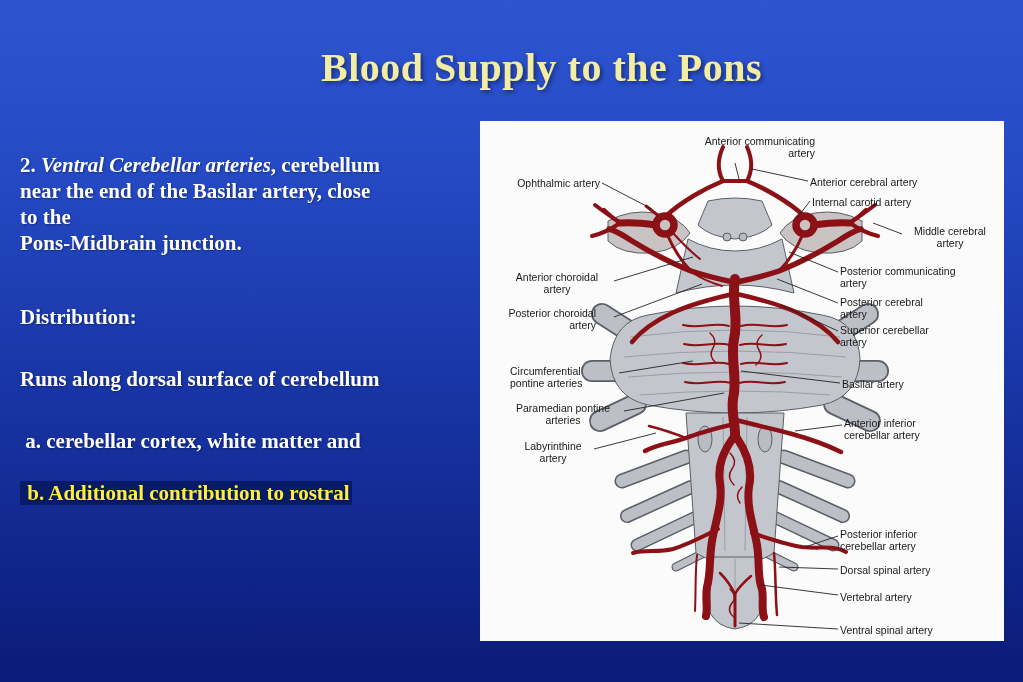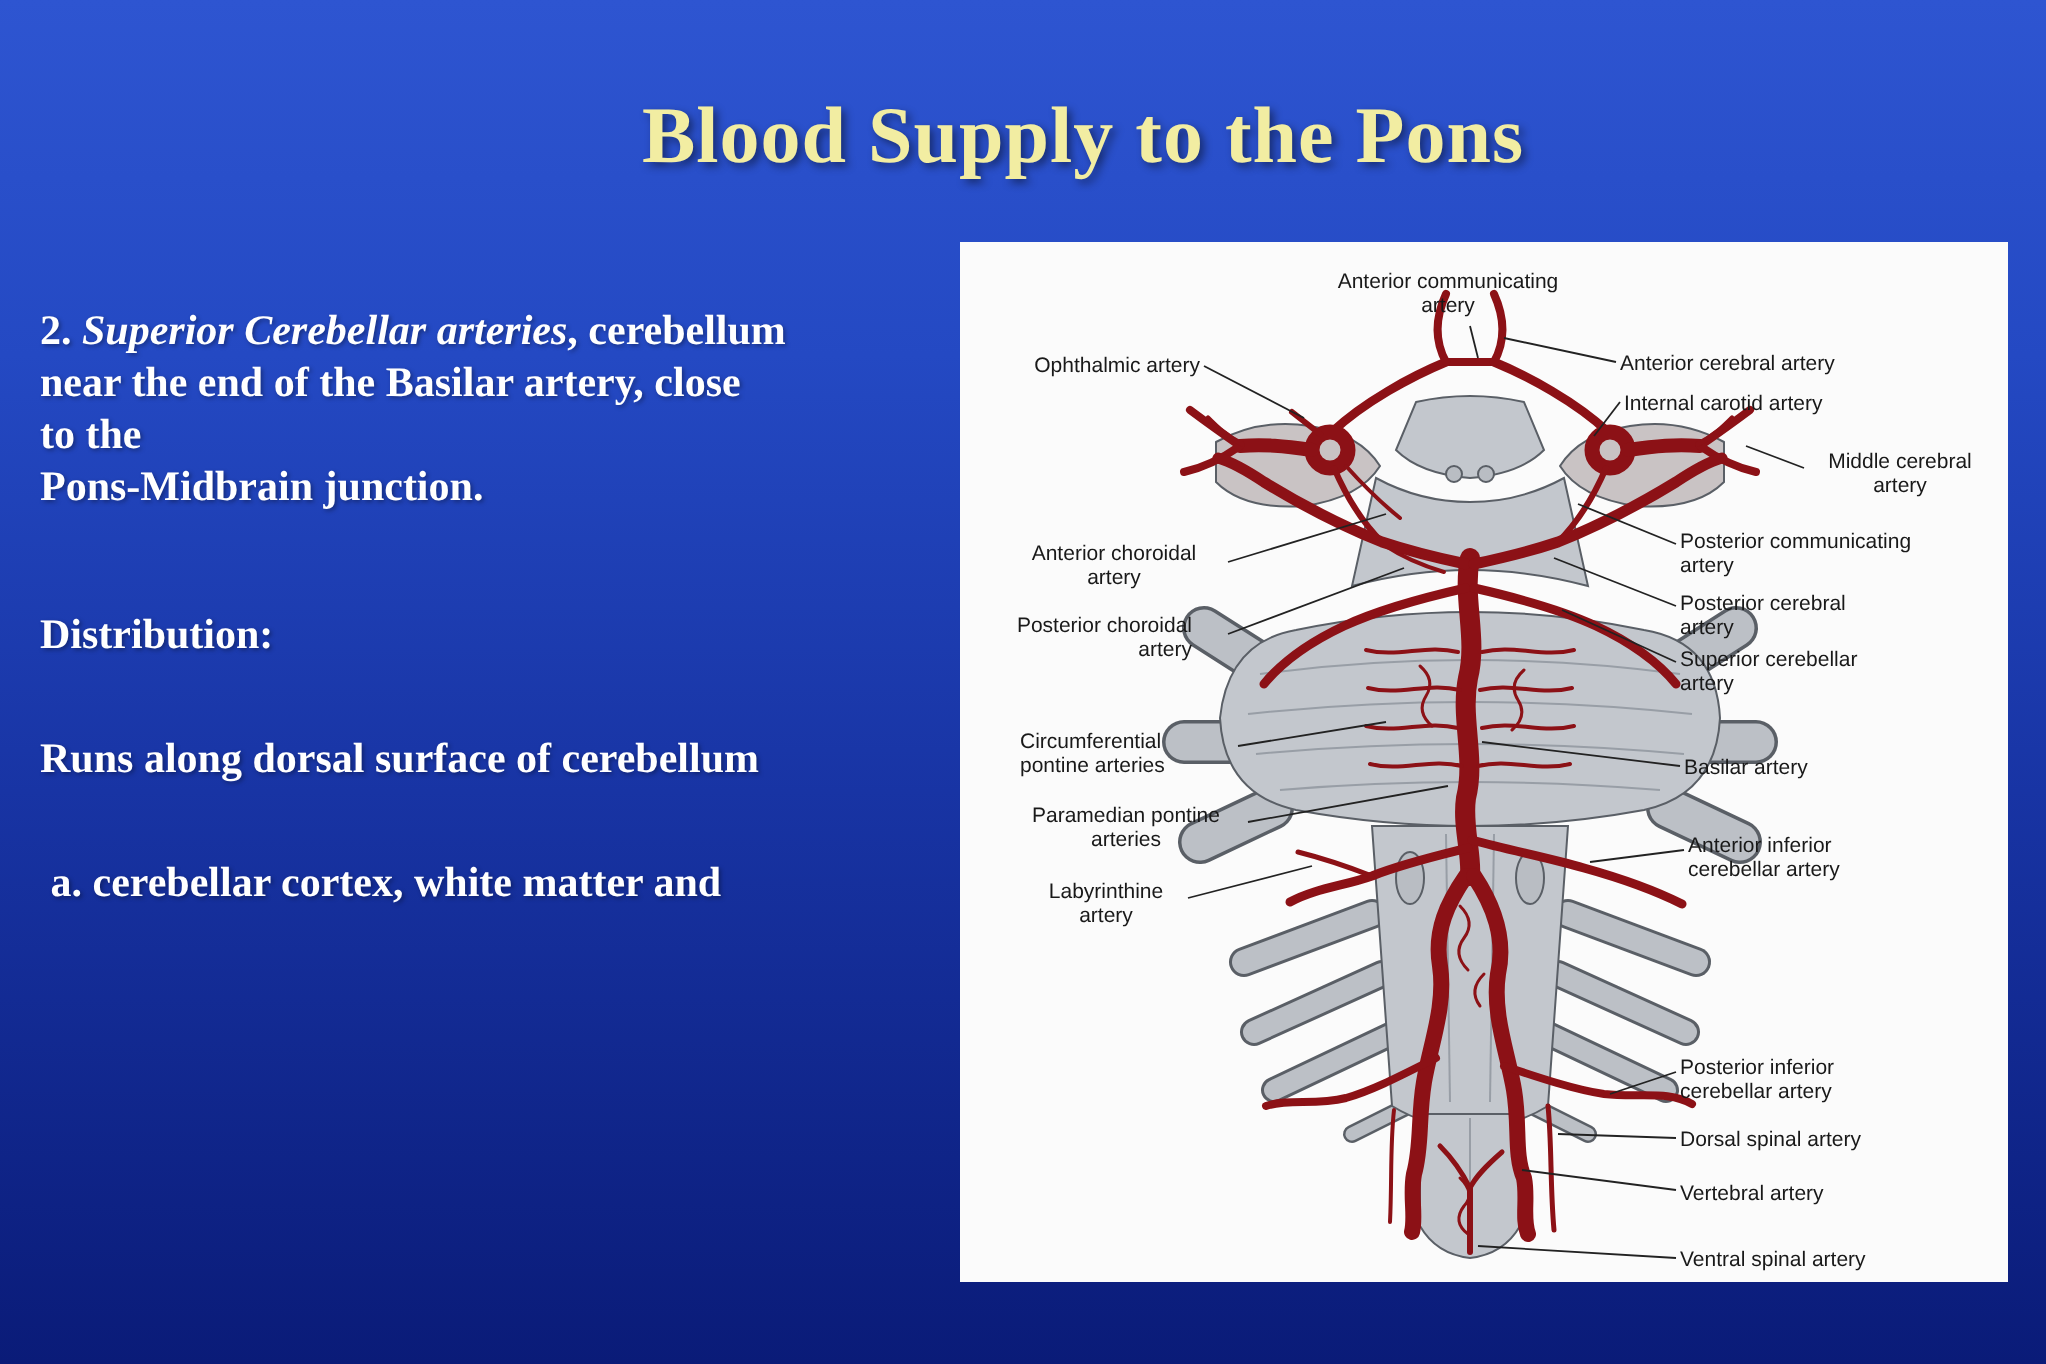"Anterior communicating" div.fig-label { left: 164px -> 175px; text-align: center -> right }
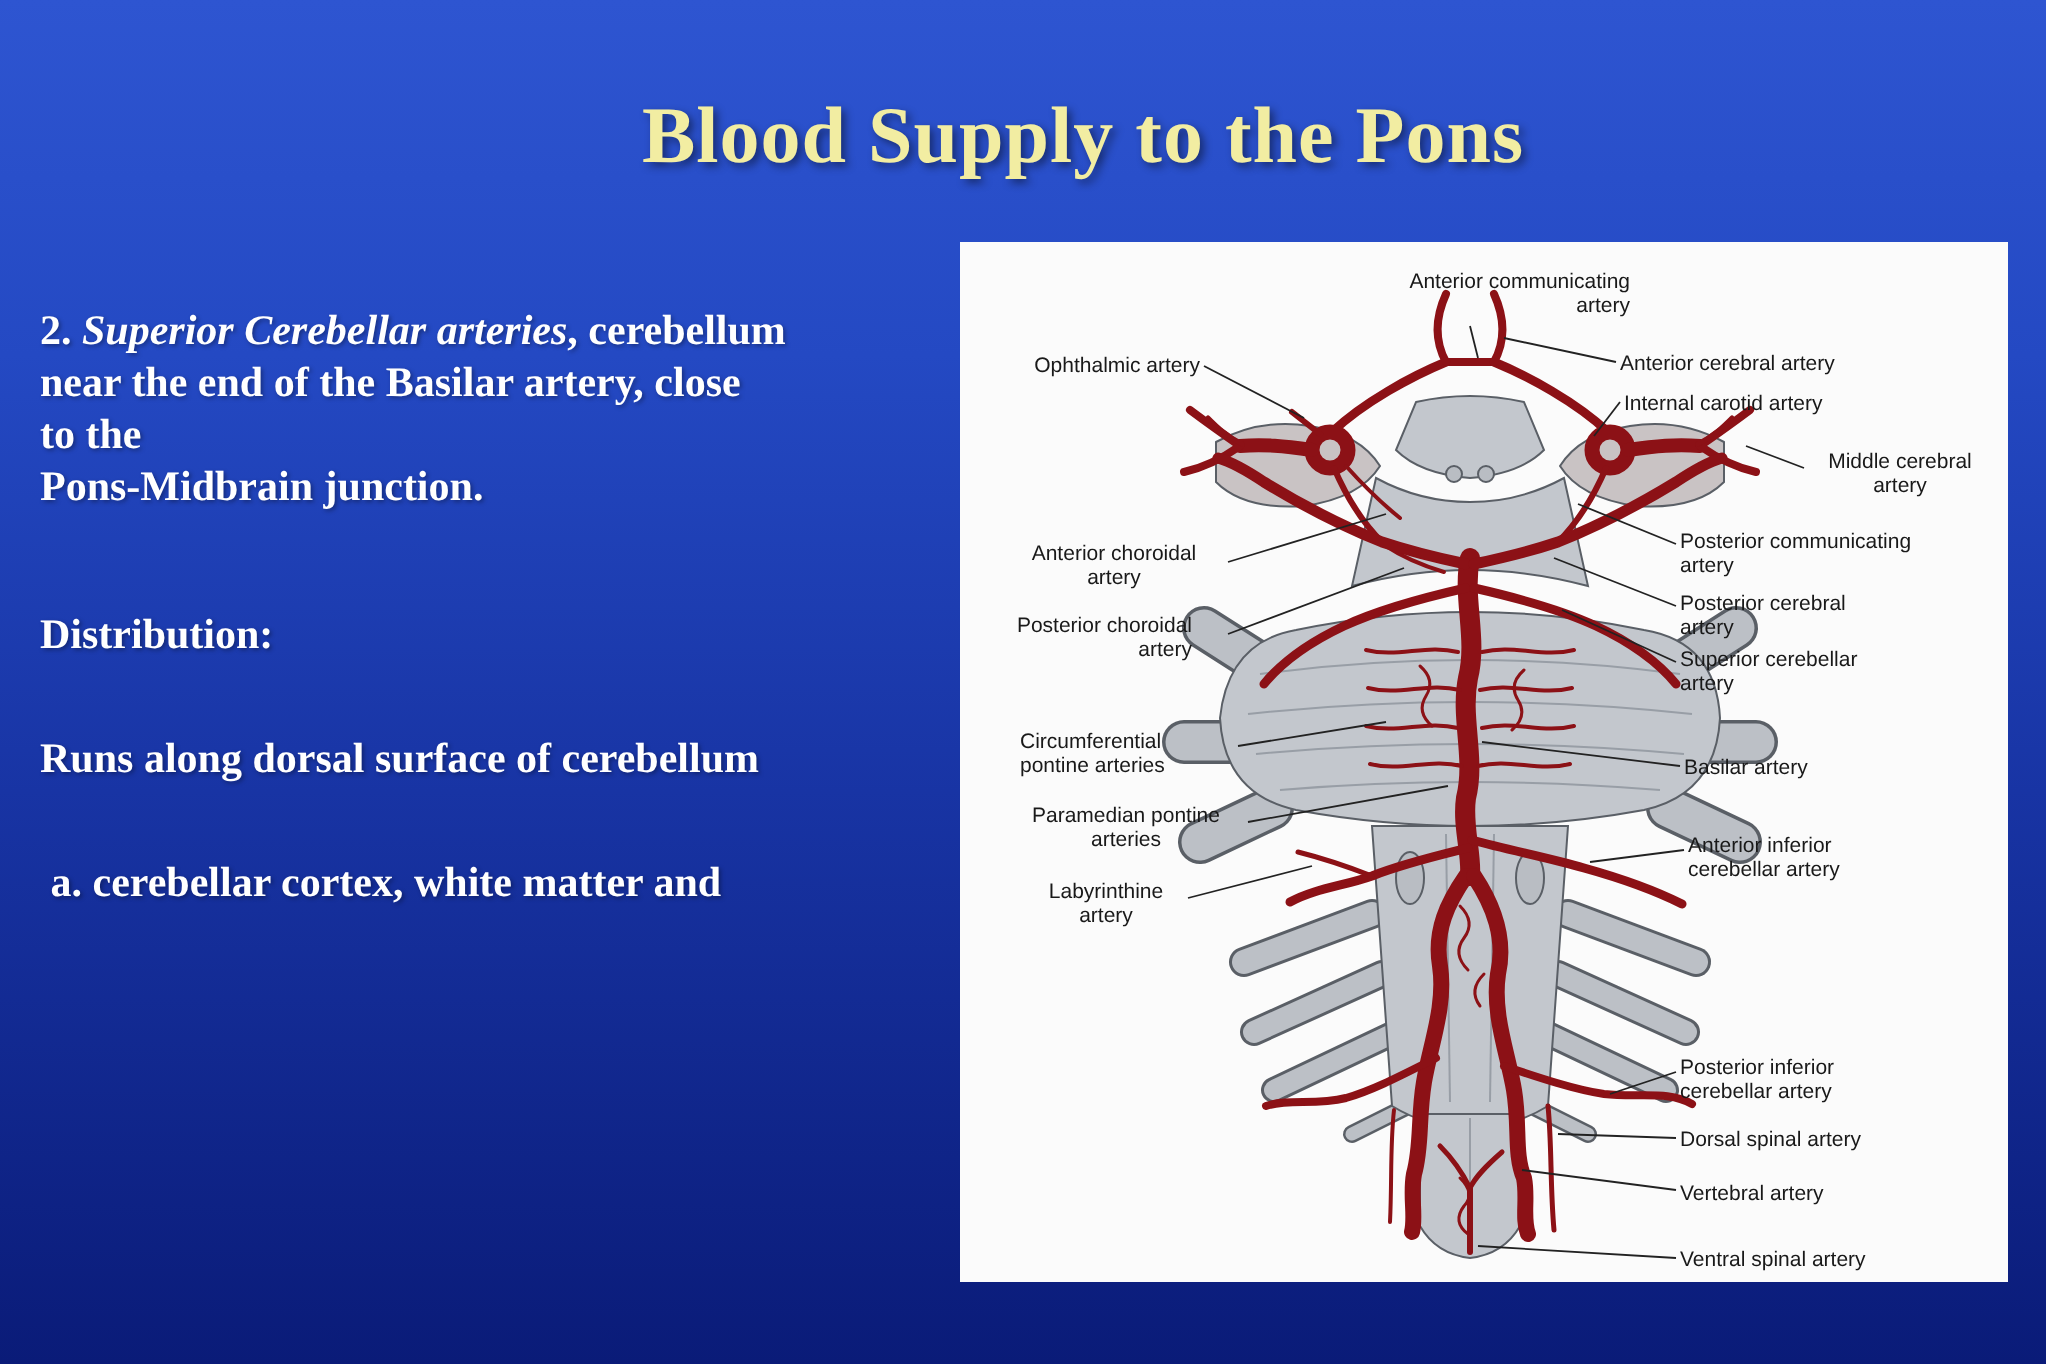"Superior Cerebellar arteries" i { text: Superior -> Ventral }
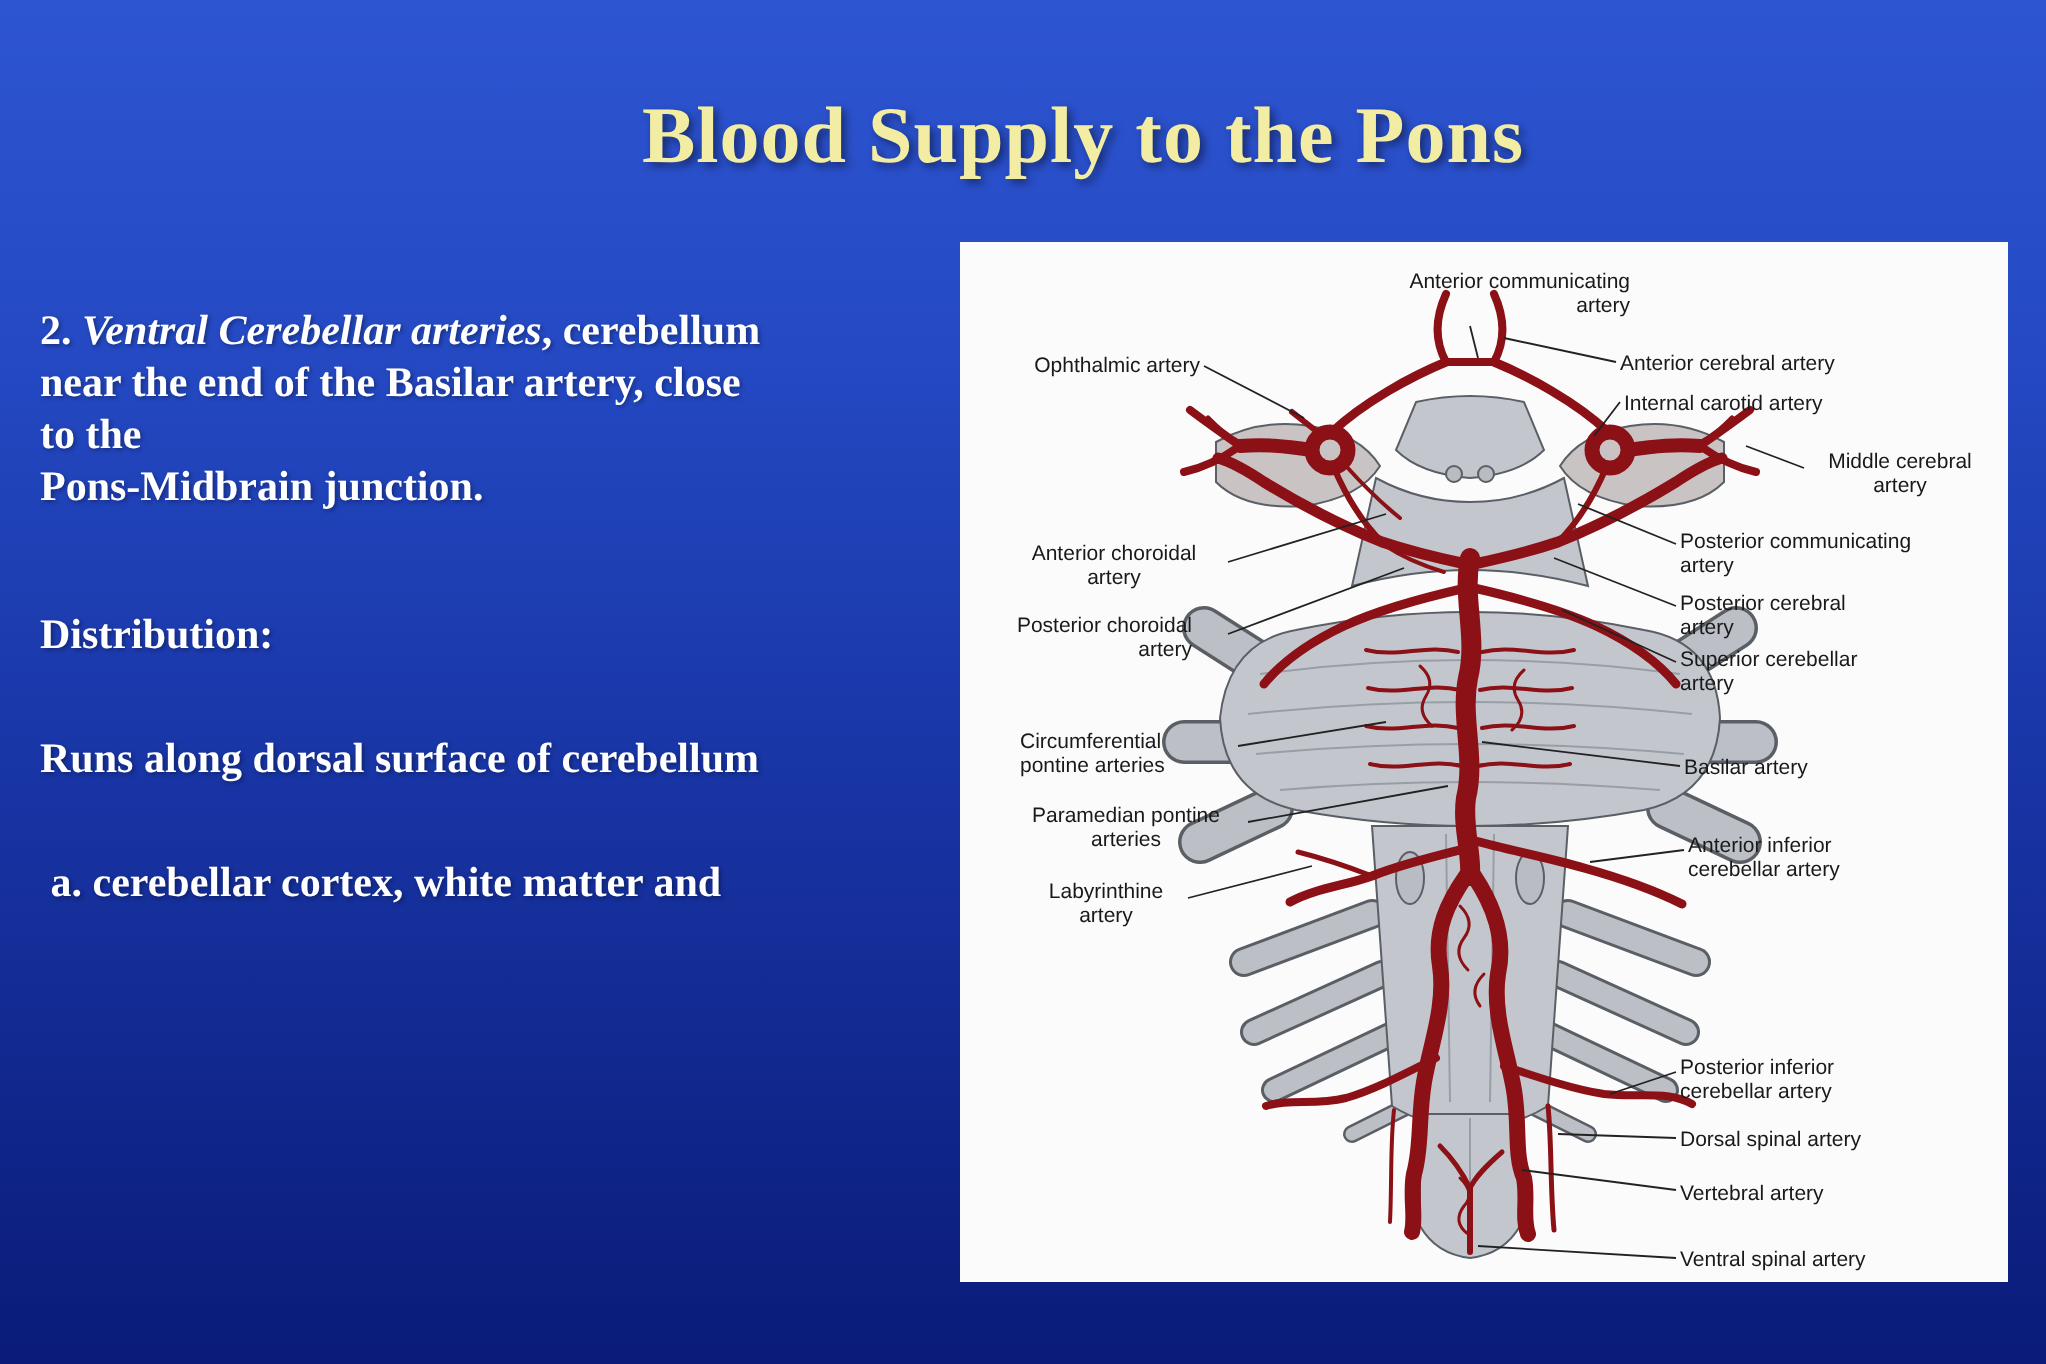"b. Additional contribution to rostral" span.hl { html: none -> <span> b. Additional contribution to rostral</span> }
